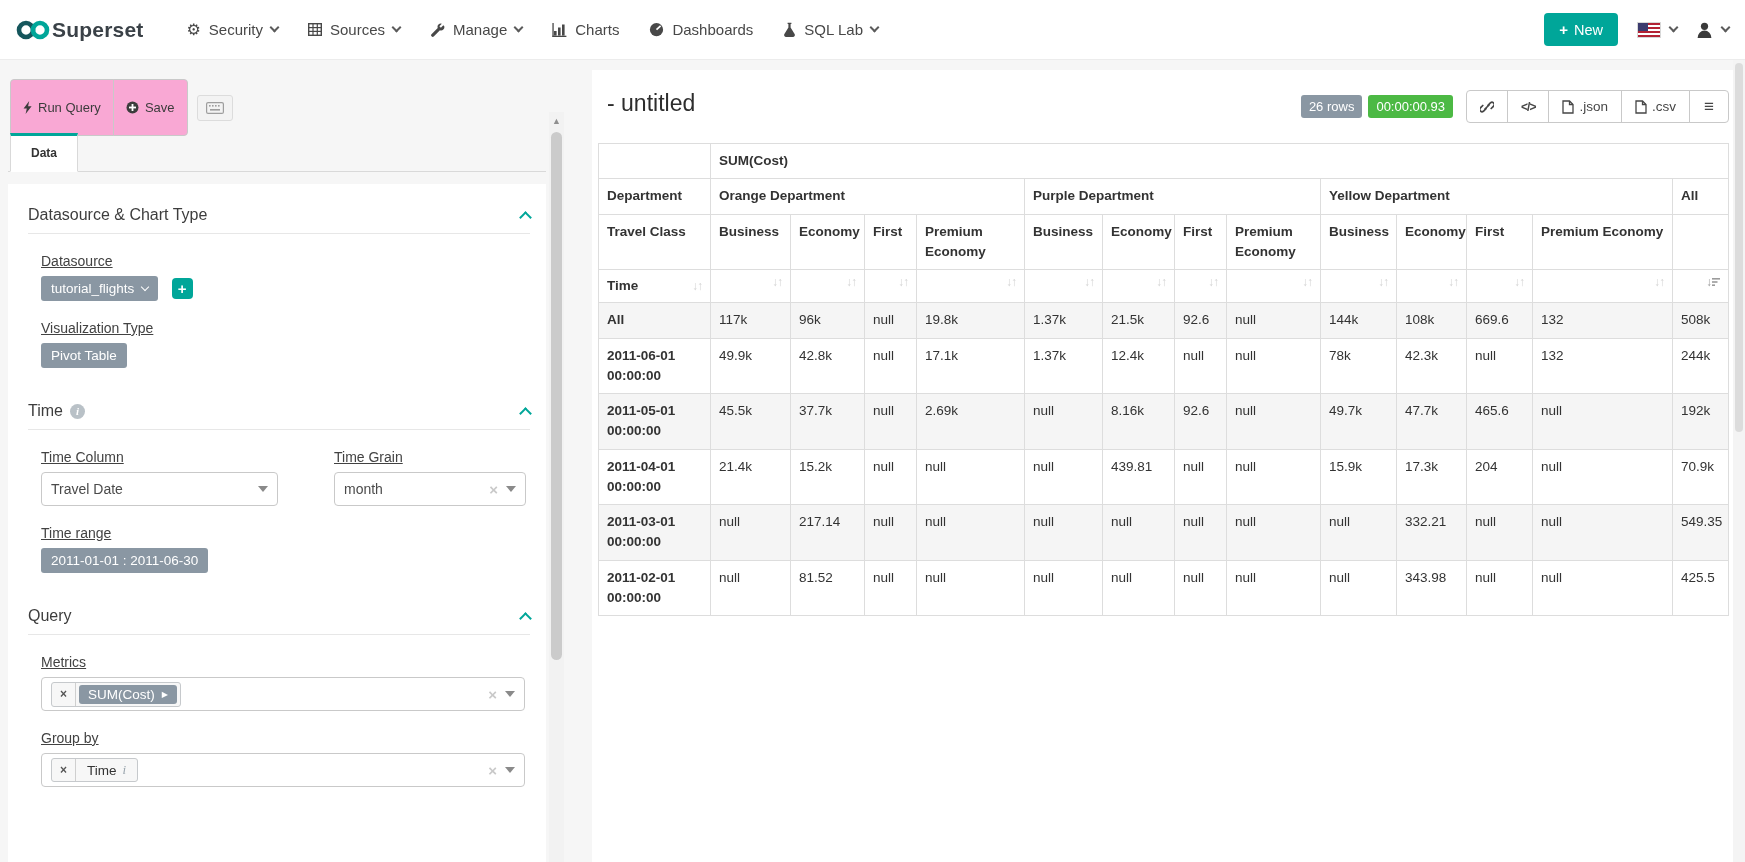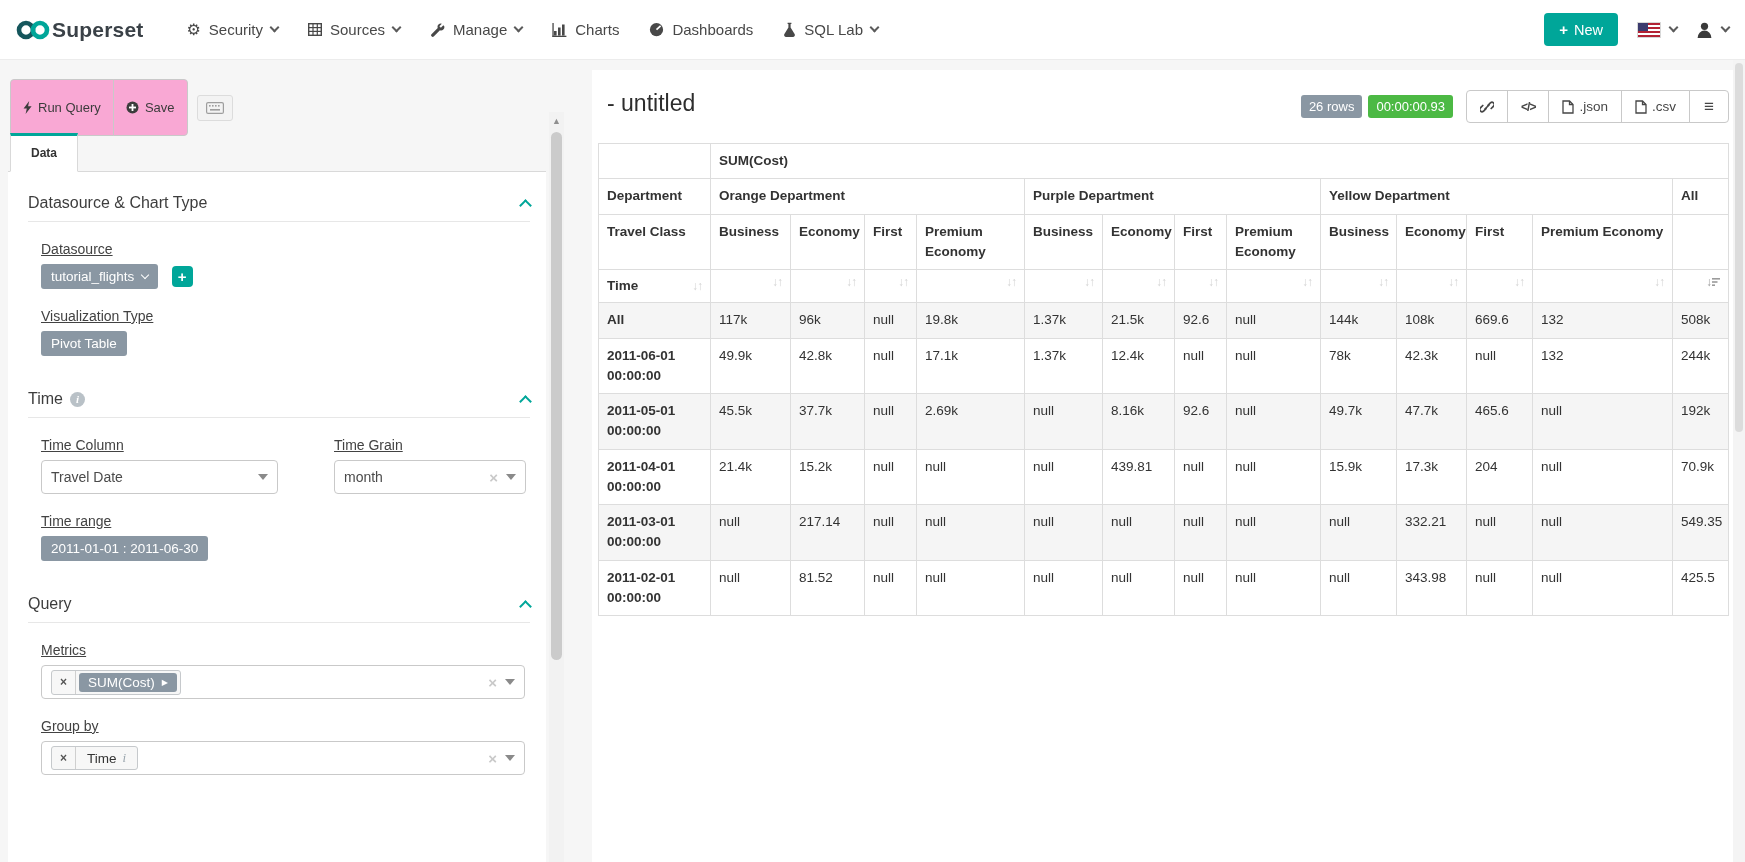"Datasource & Chart Type" .panel { top: 112px -> 124px }
